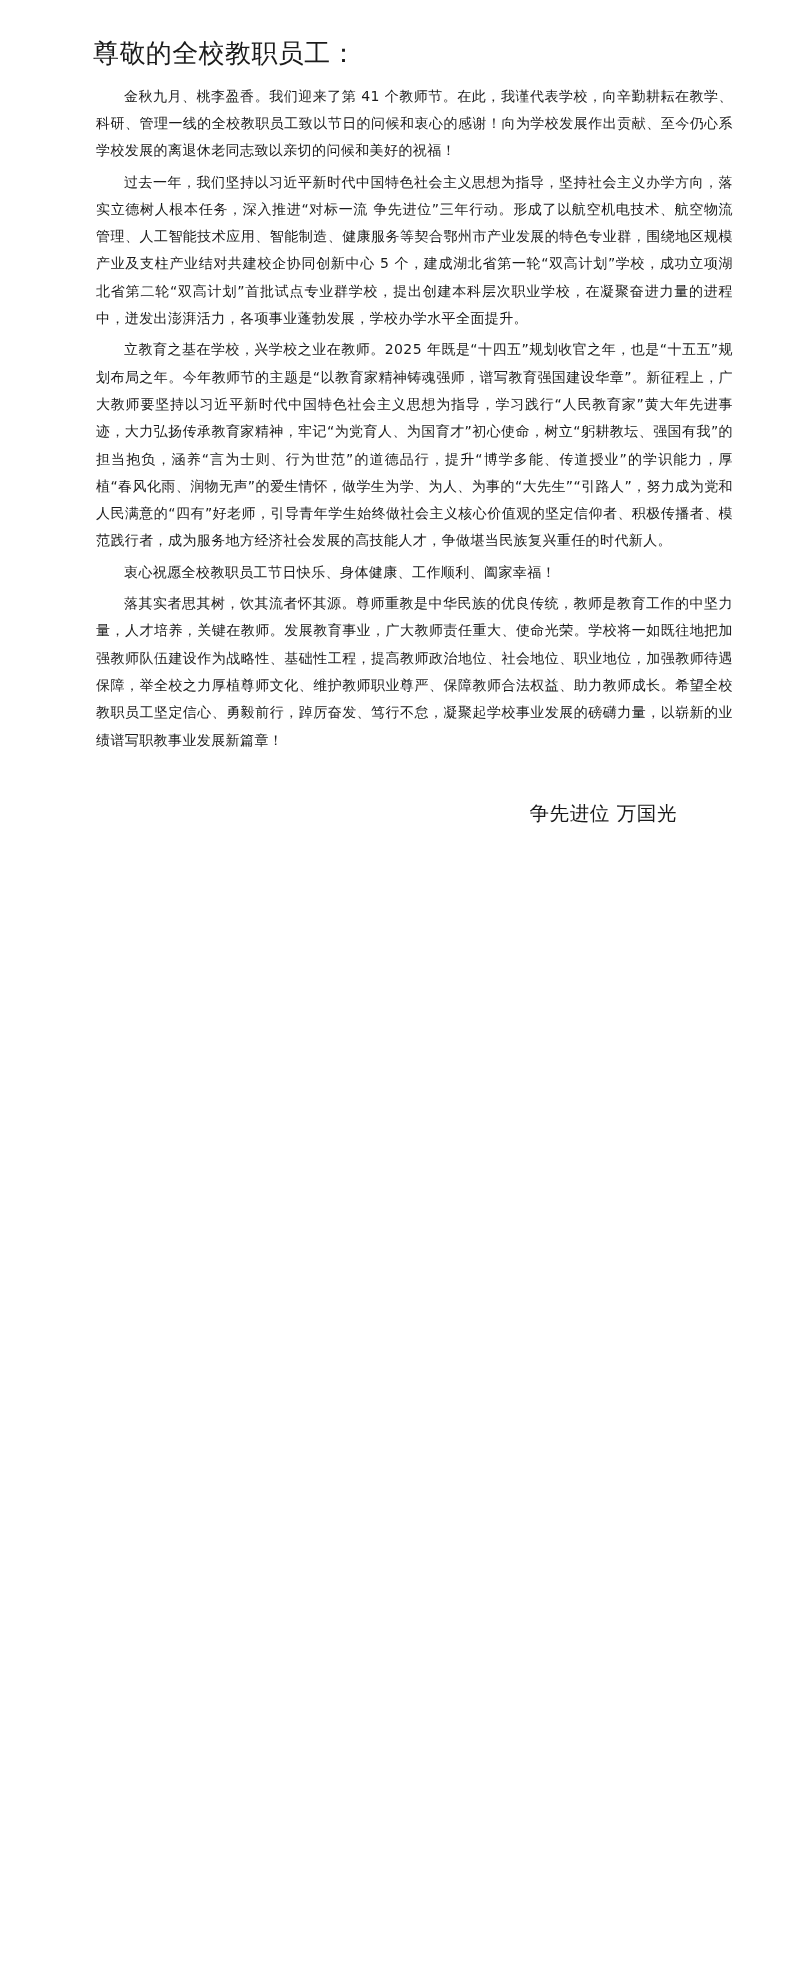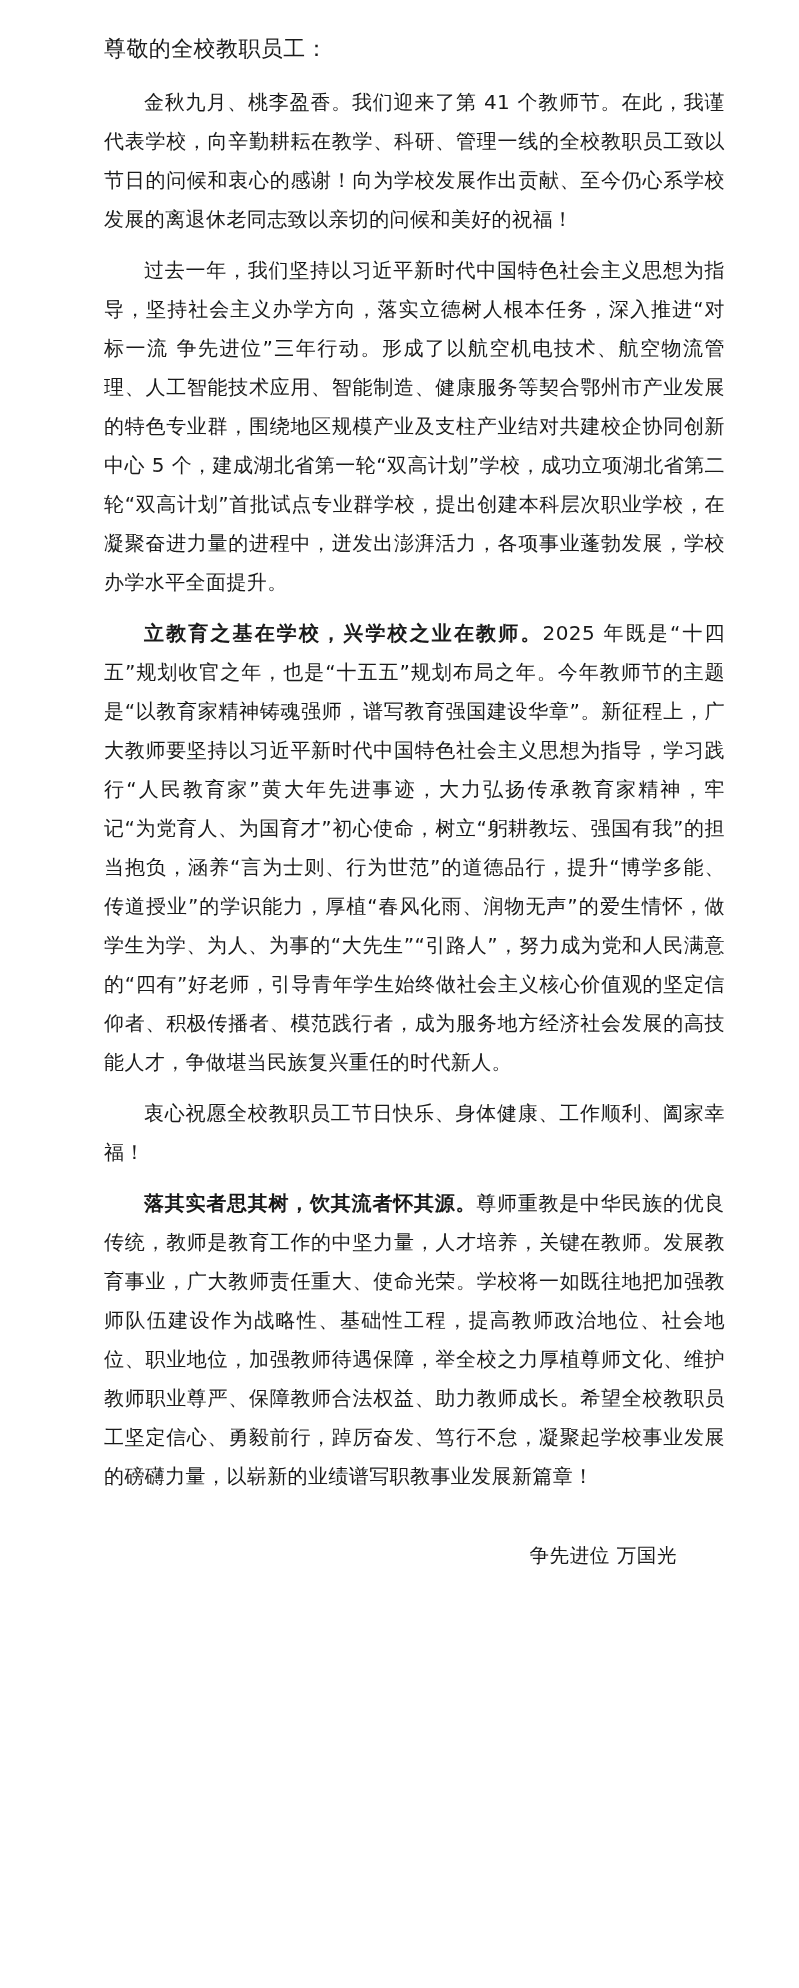"尊敬的全校教职员工：" .salutation { font-size: 22px -> 26px; margin: 0 0 2px 12px -> 0 0 2px 1px }
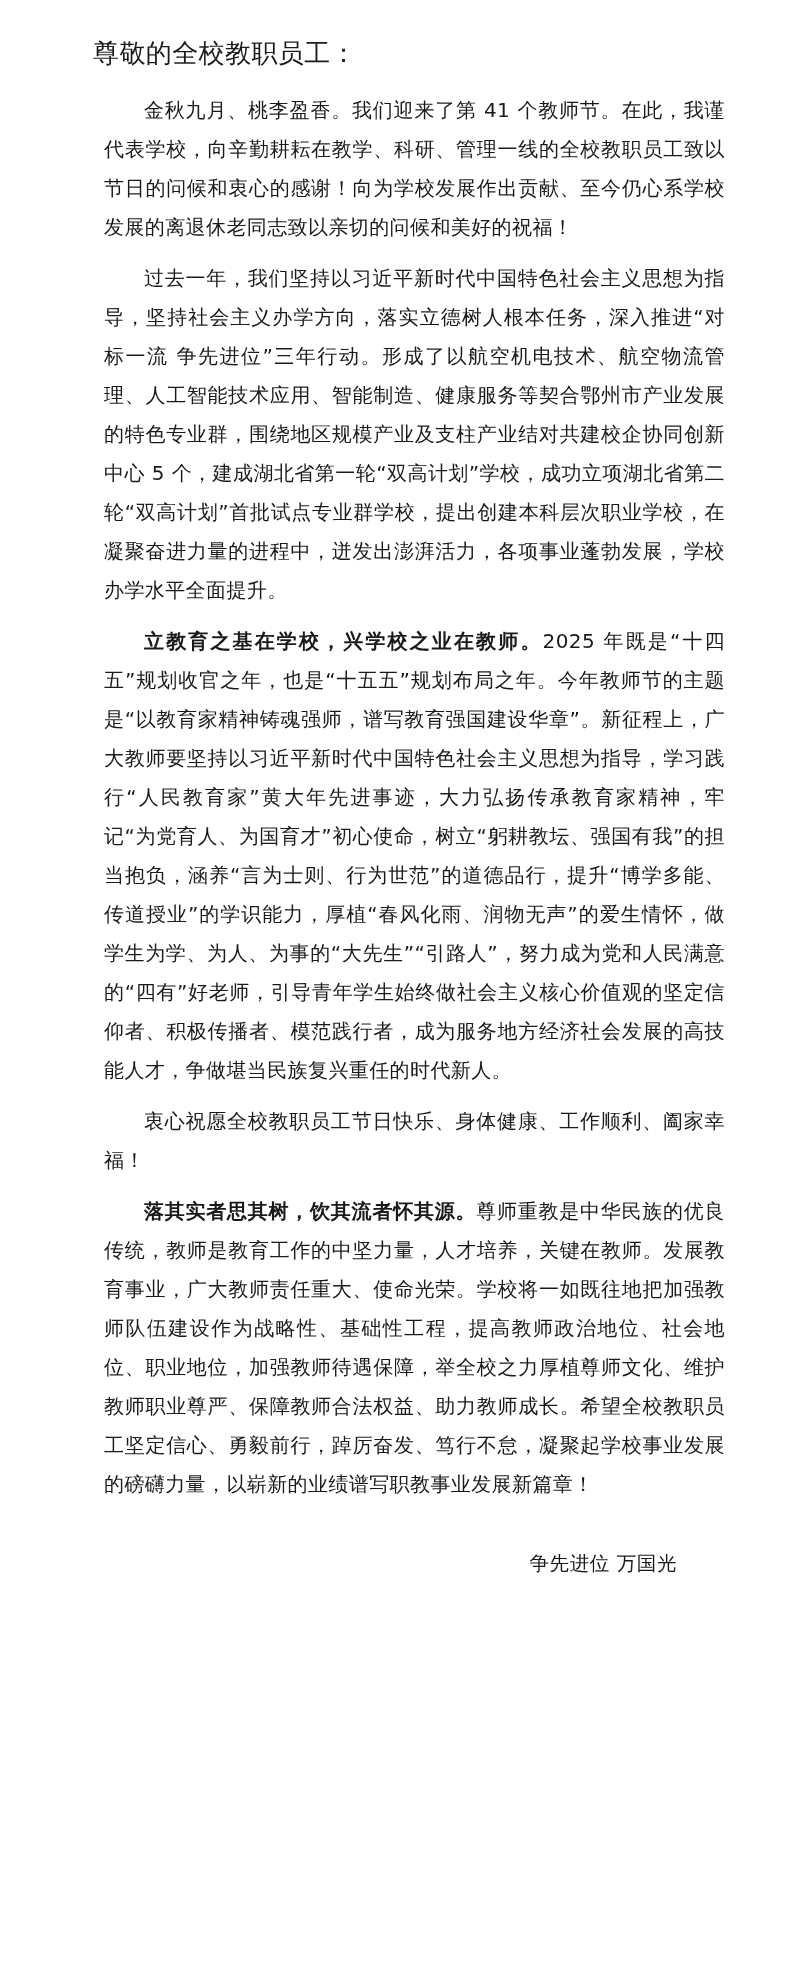"金秋九月、桃李盈香。我们迎来了第 41" .para { font-size: 20px -> 14px; margin: 12px -> 4px }
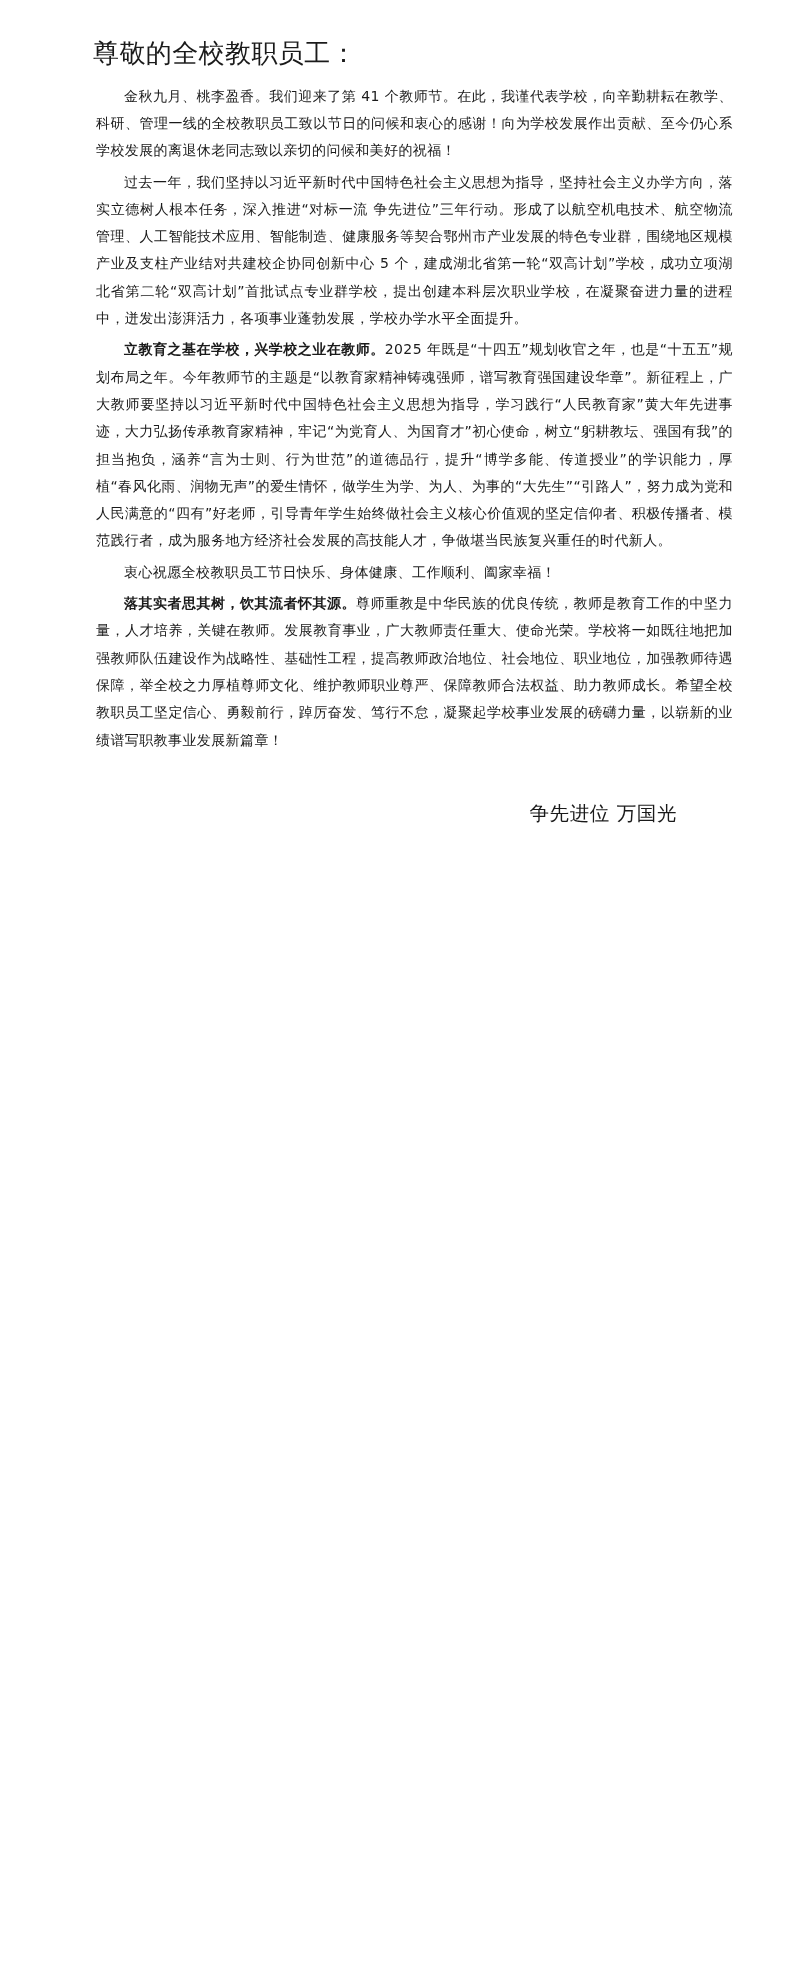"立教育之基在学校，兴学校之业在教师。" .para b, .para .lead { font-weight: bold -> normal }
